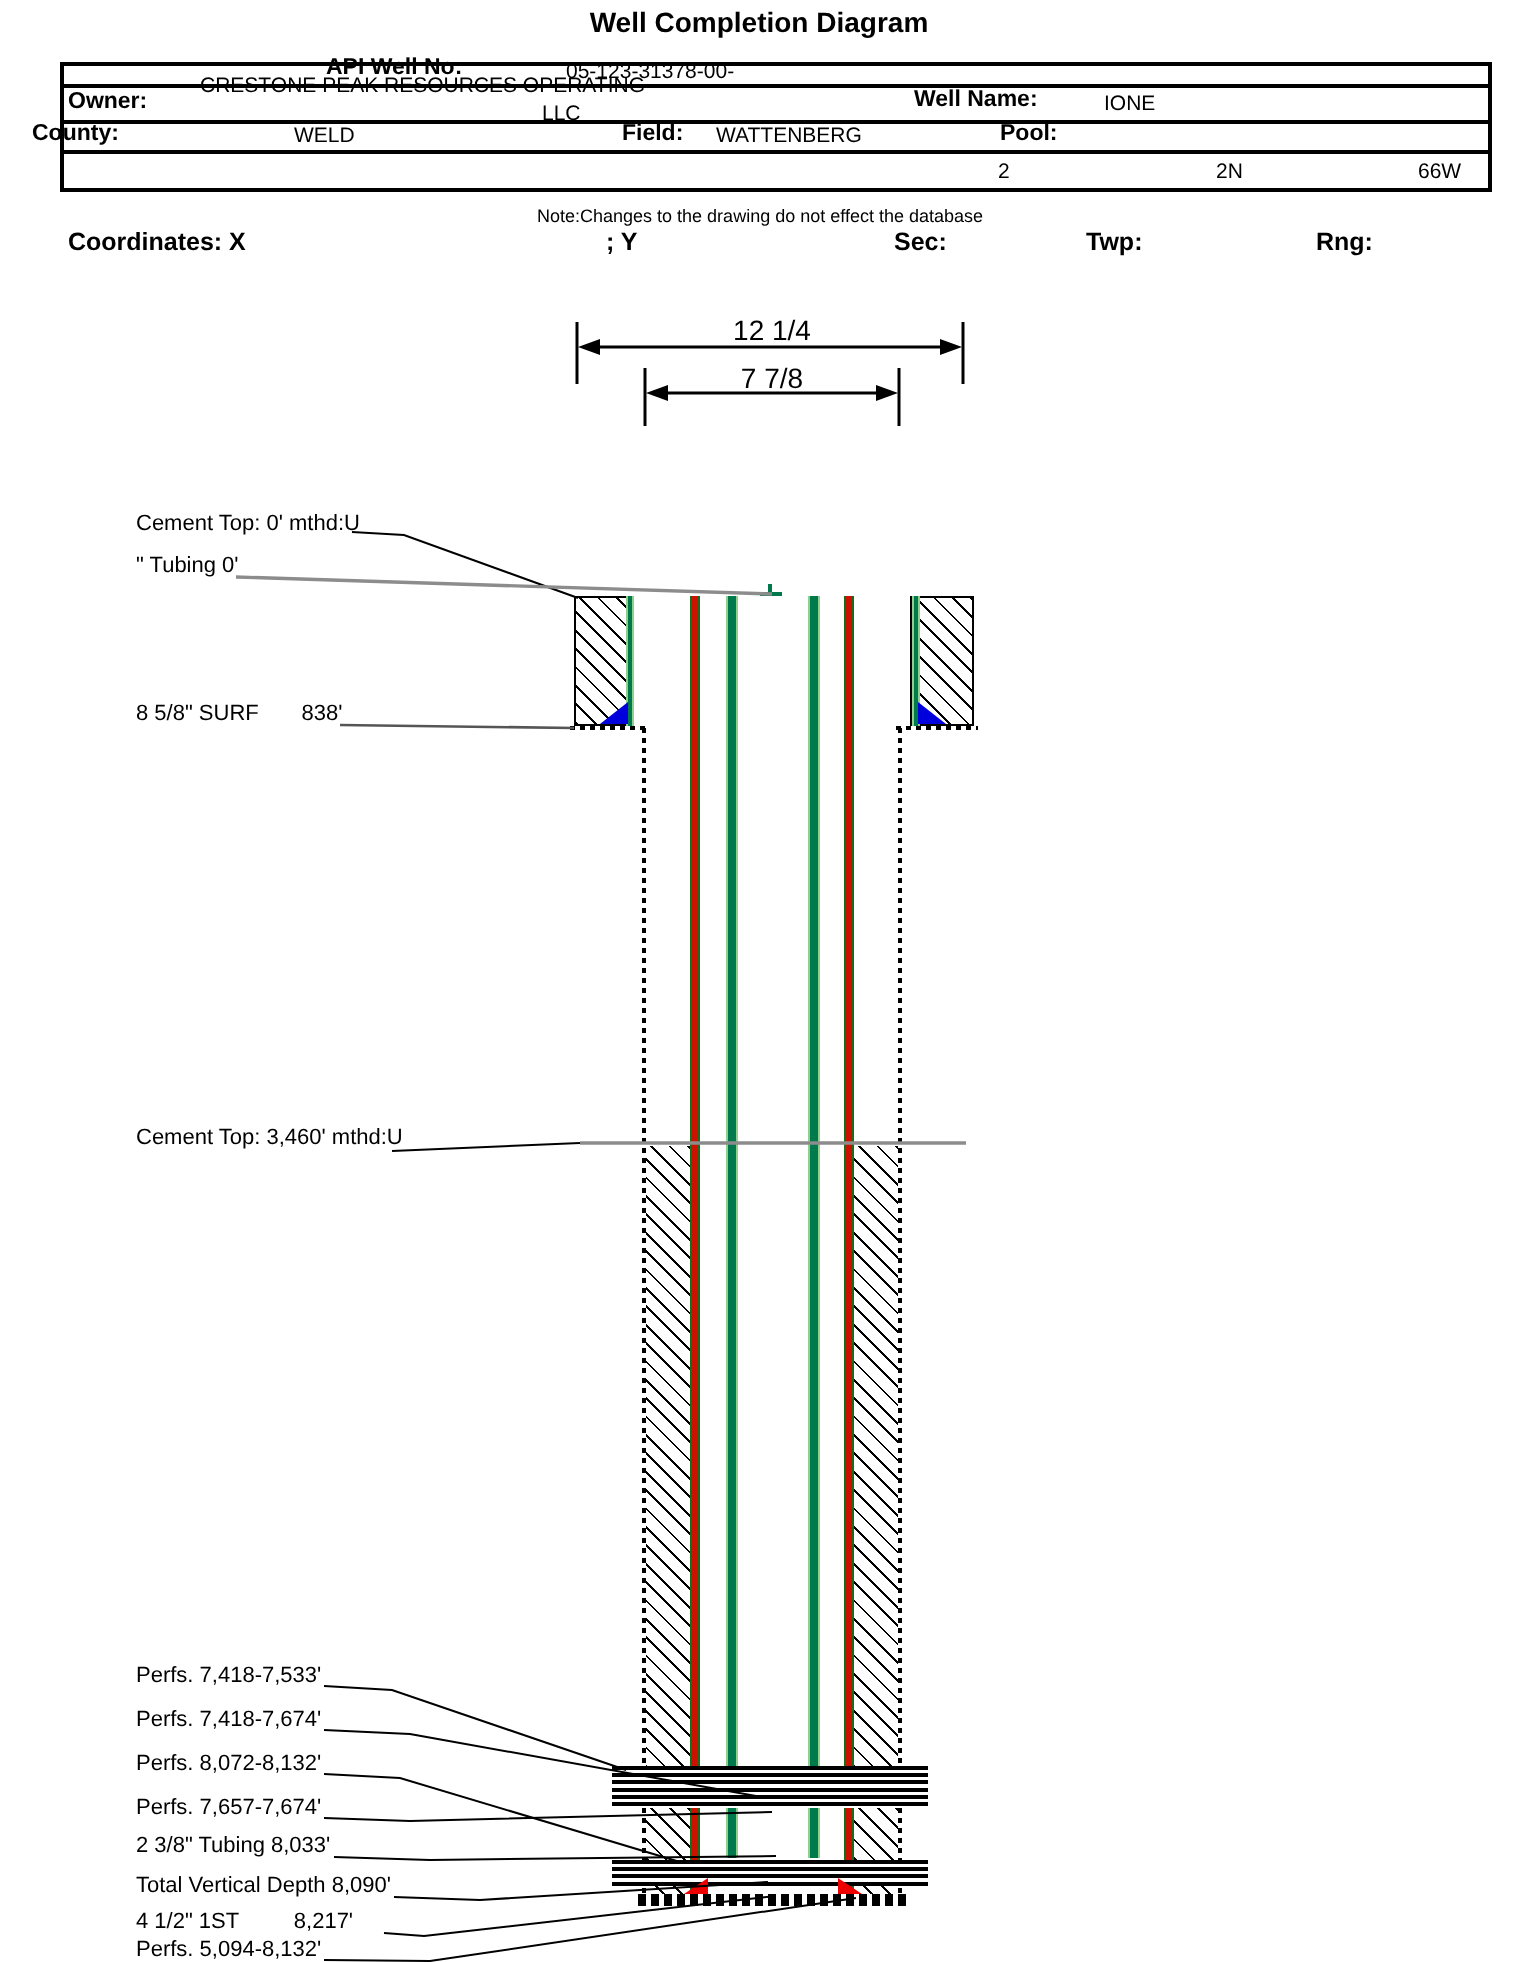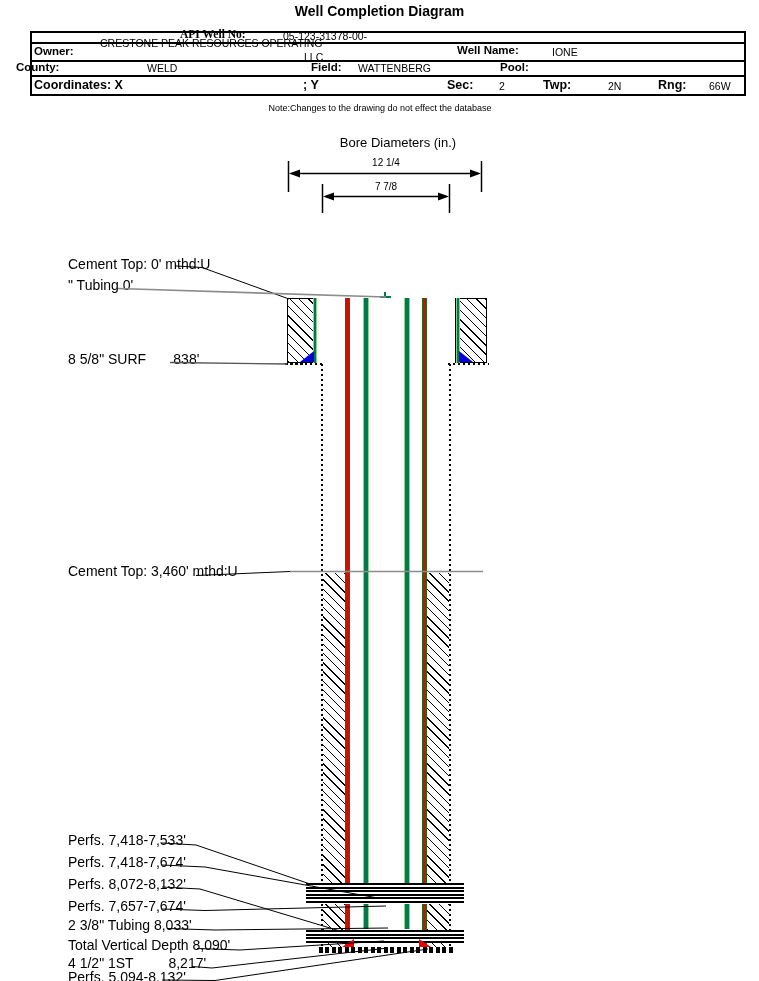"API Well No:" div.abs { font-family: Liberation Serif, serif -> none; left: 180px -> 163px }
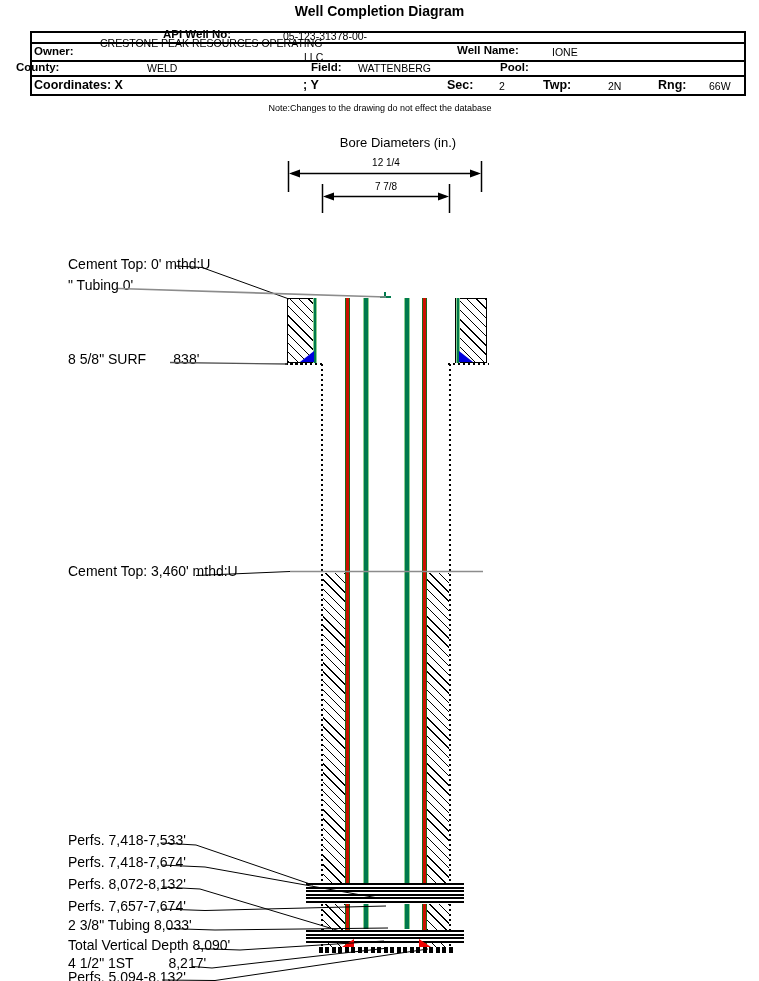"LLC" div.abs { left: 304px -> 271px }
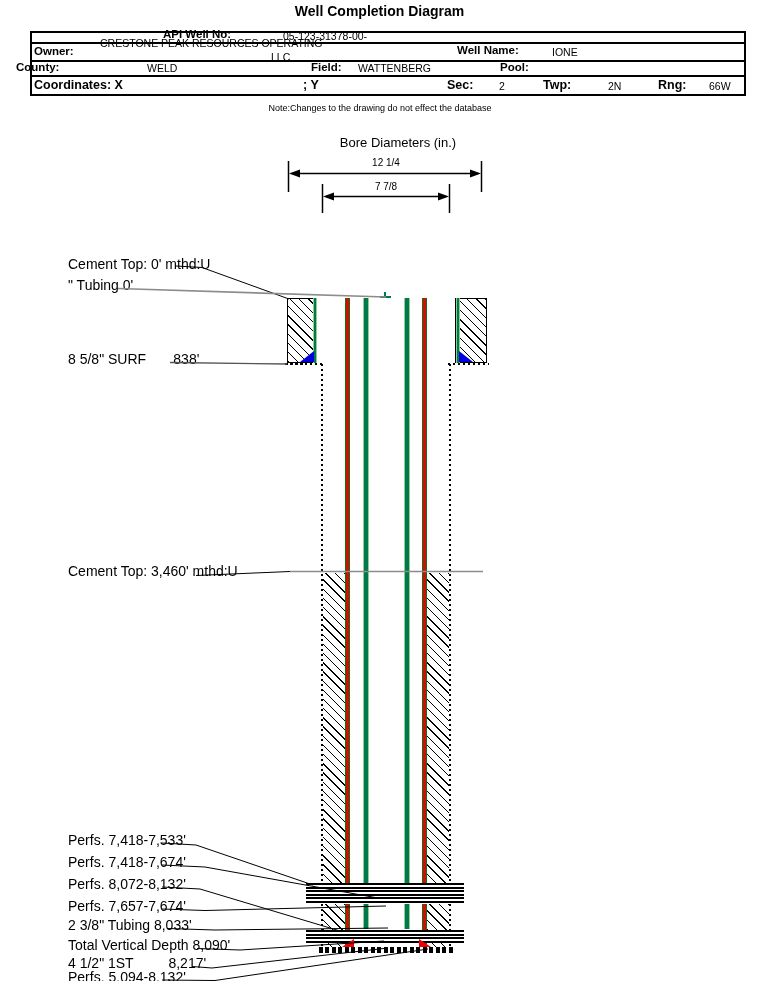"Coordinates: X" .blabel-lg { margin-top: none -> 36px }
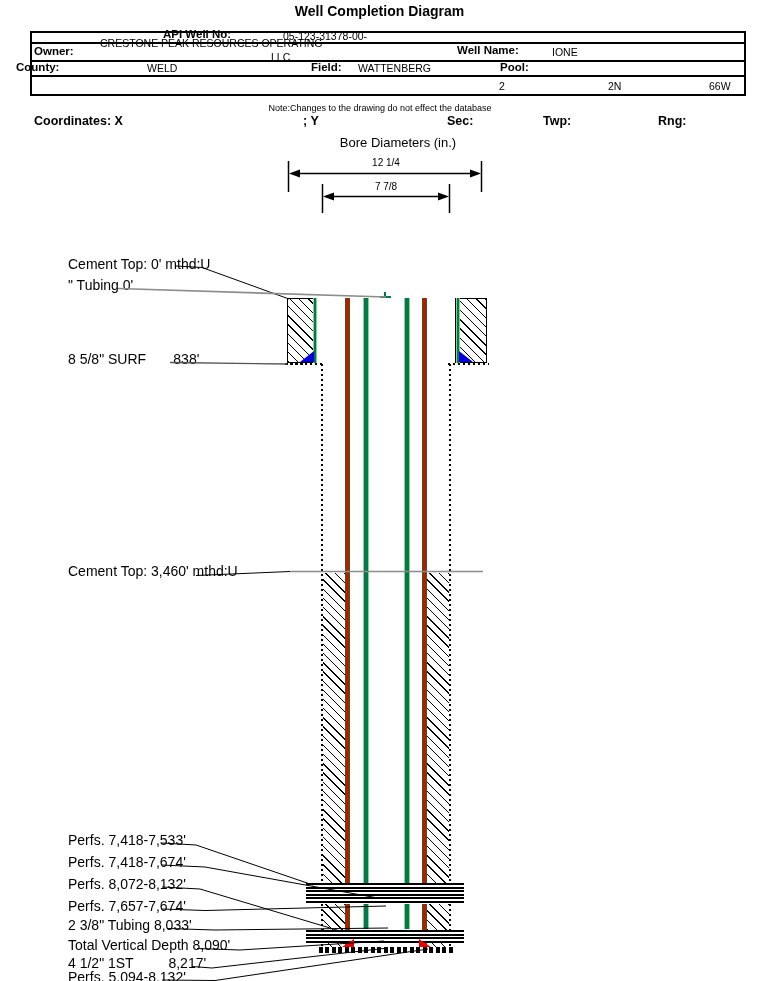"Bore Diameters (in.)" div.abs { html: <div>Bore Diameters (in.)</div> -> none }
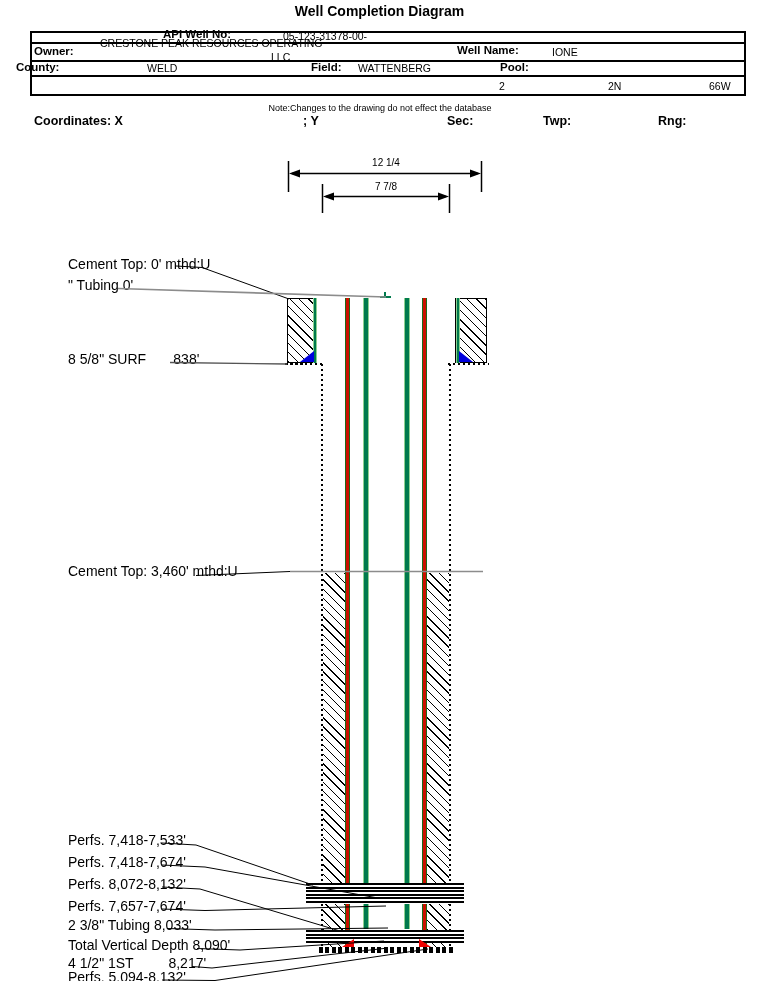"12 1/4" .borelbl { font-size: 10px -> 14px }
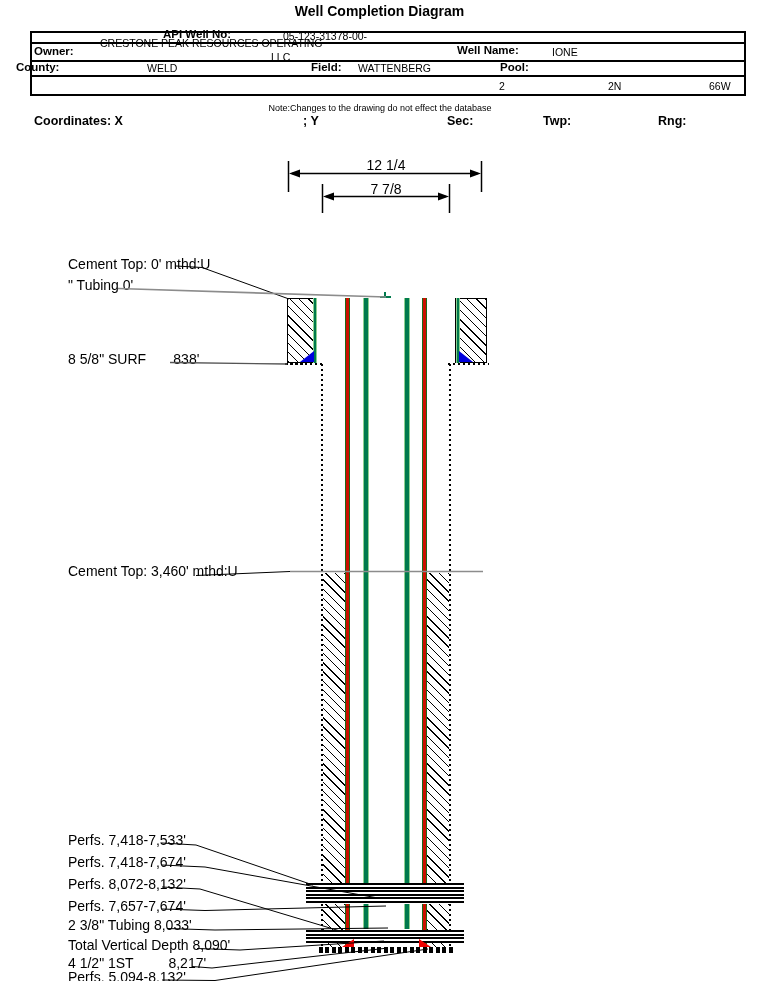"Cement Top: 0' mthd:U" .dlabel { font-size: 14px -> 11px }
